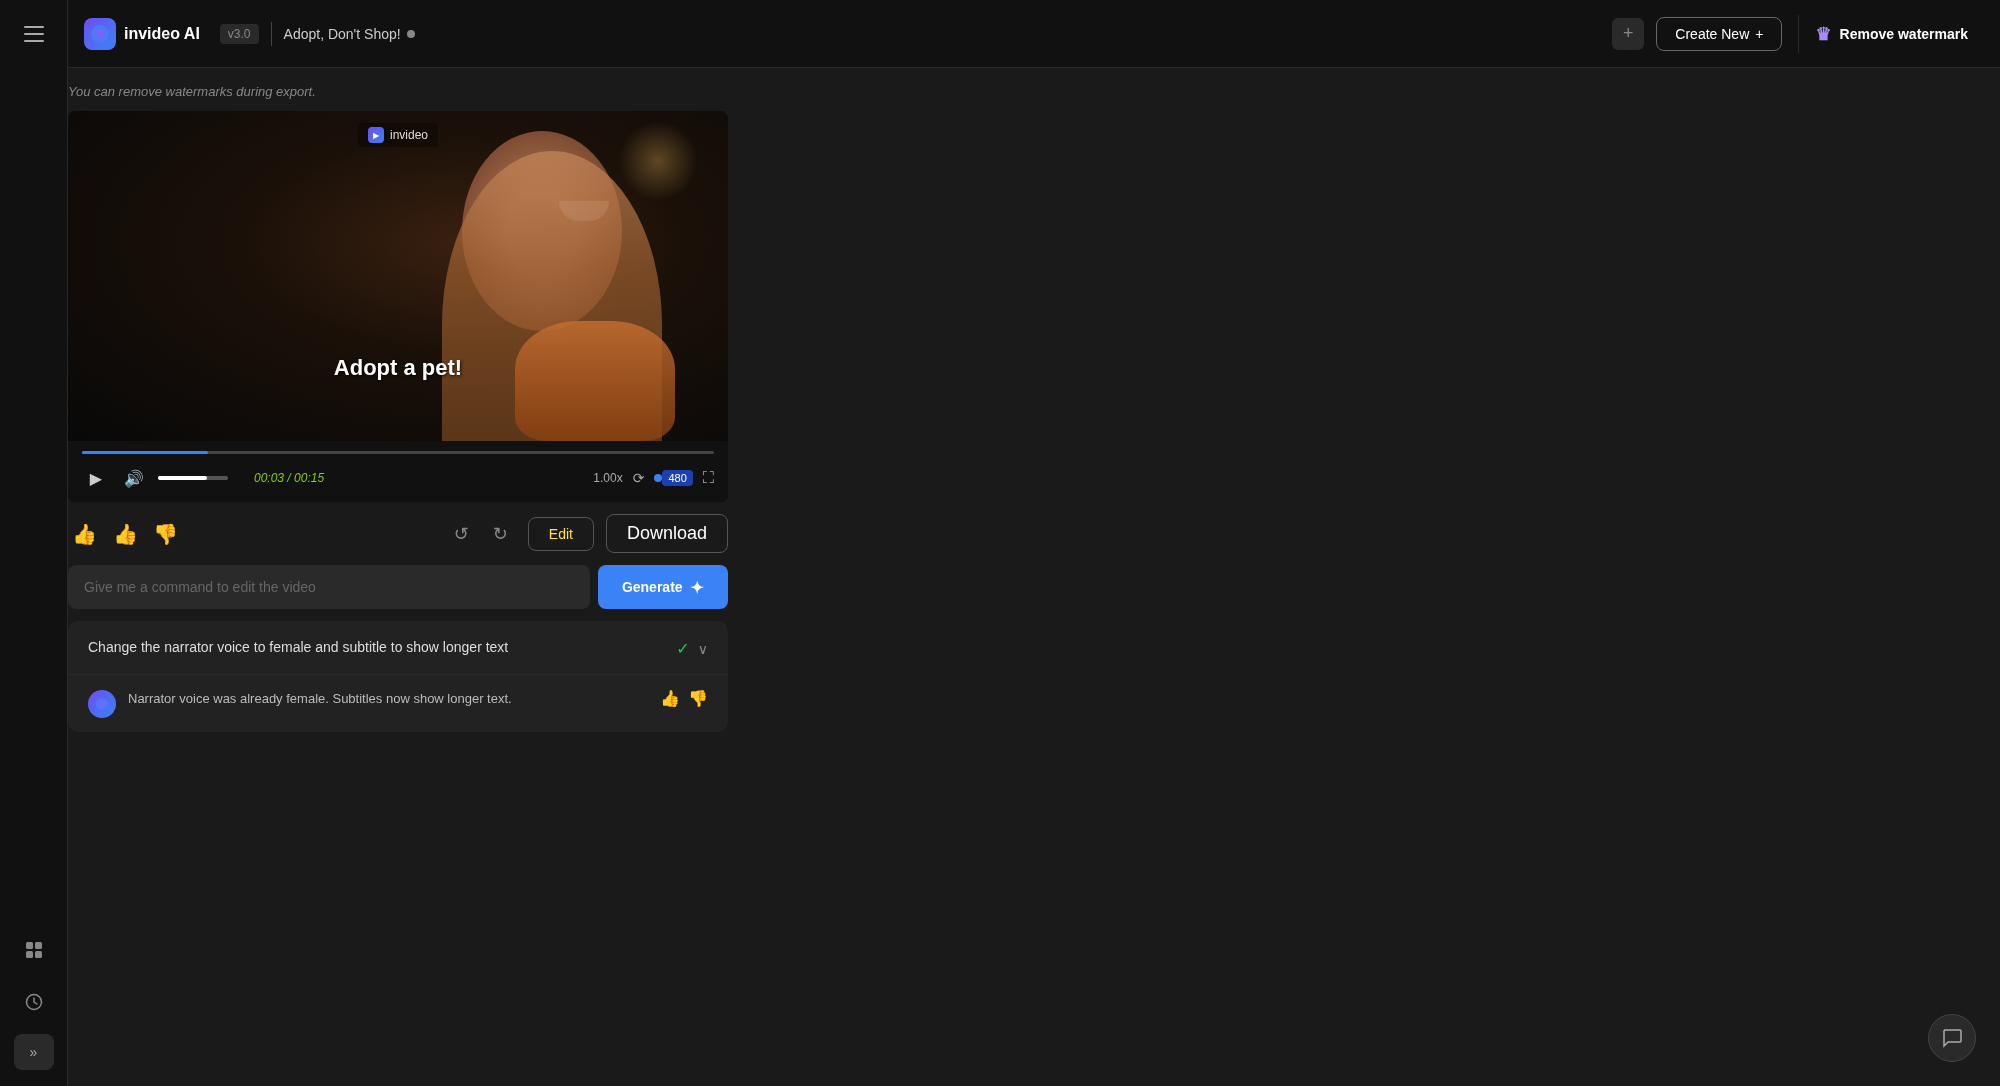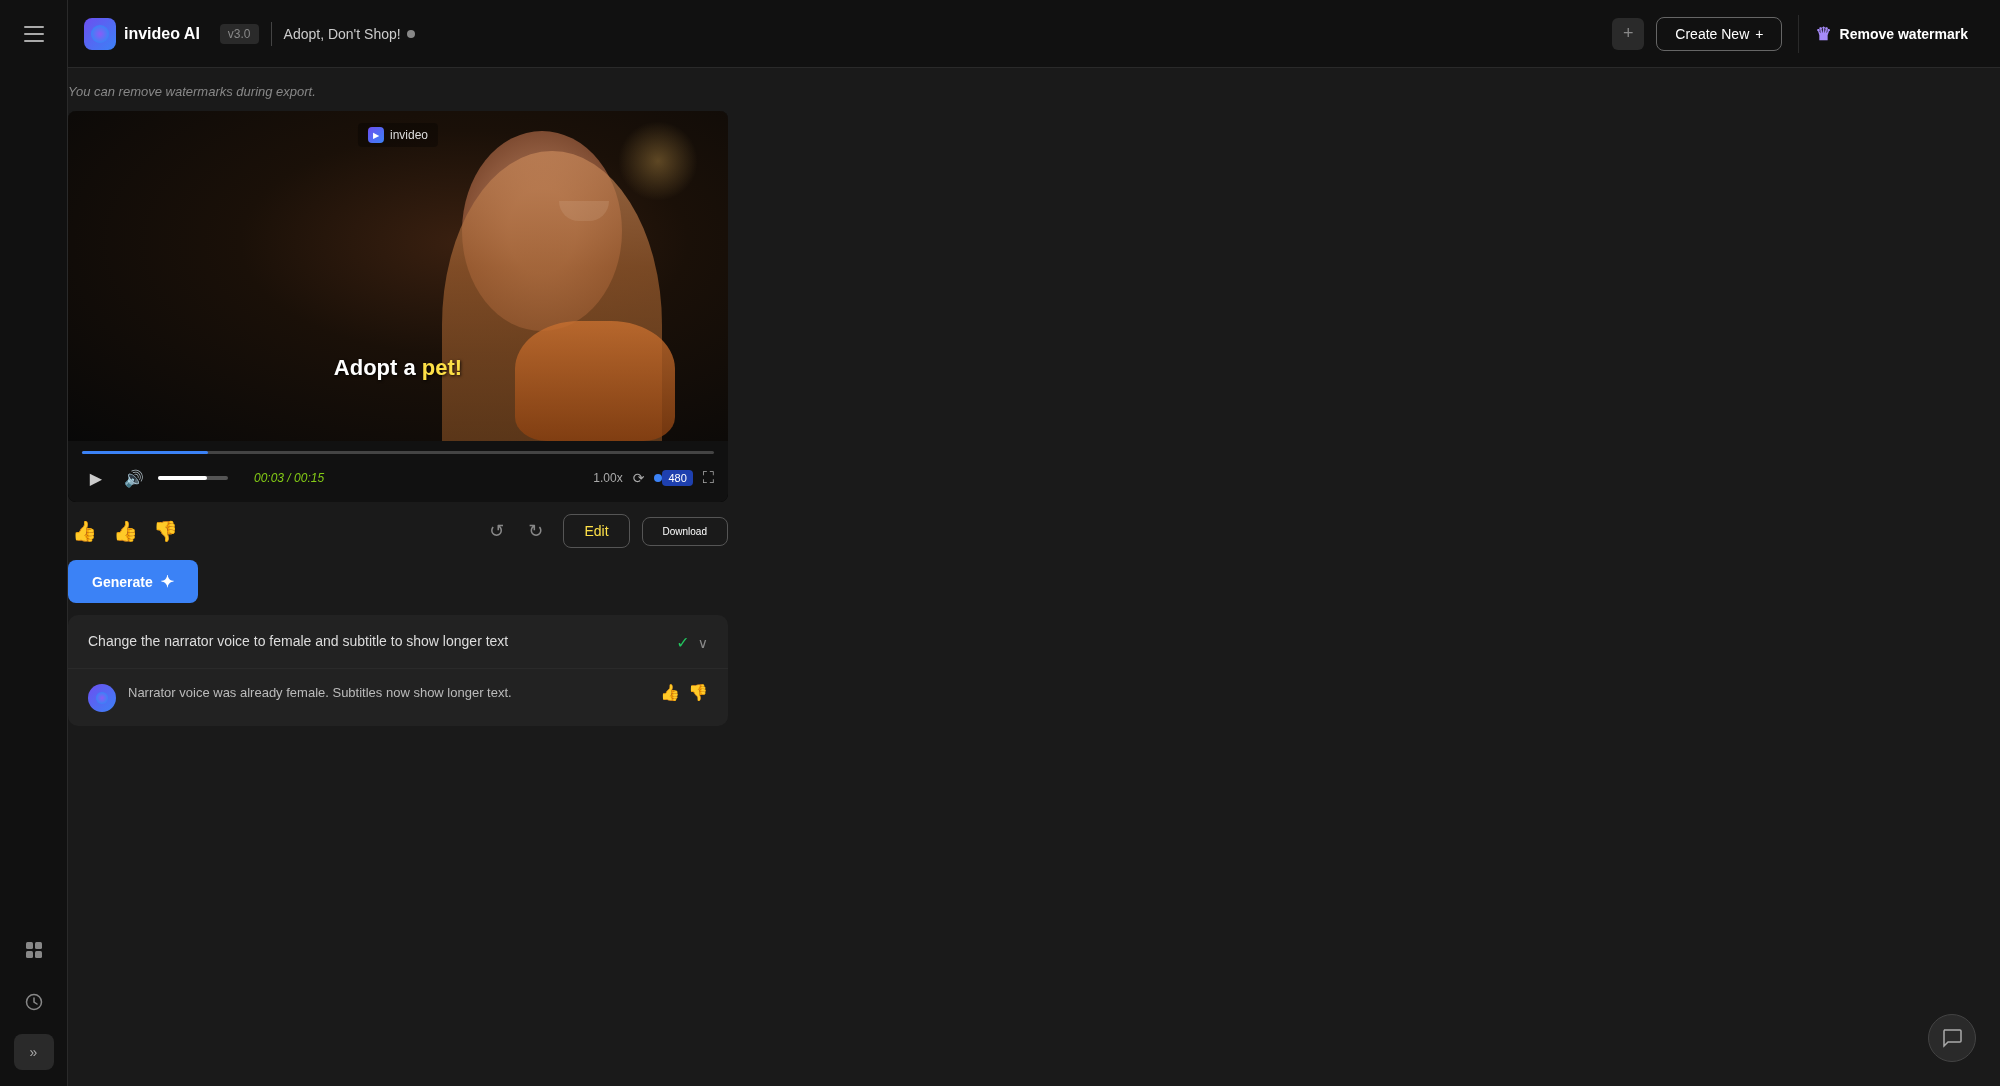"pet!" .subtitle-yellow { color: #fde047 -> #ffffff }
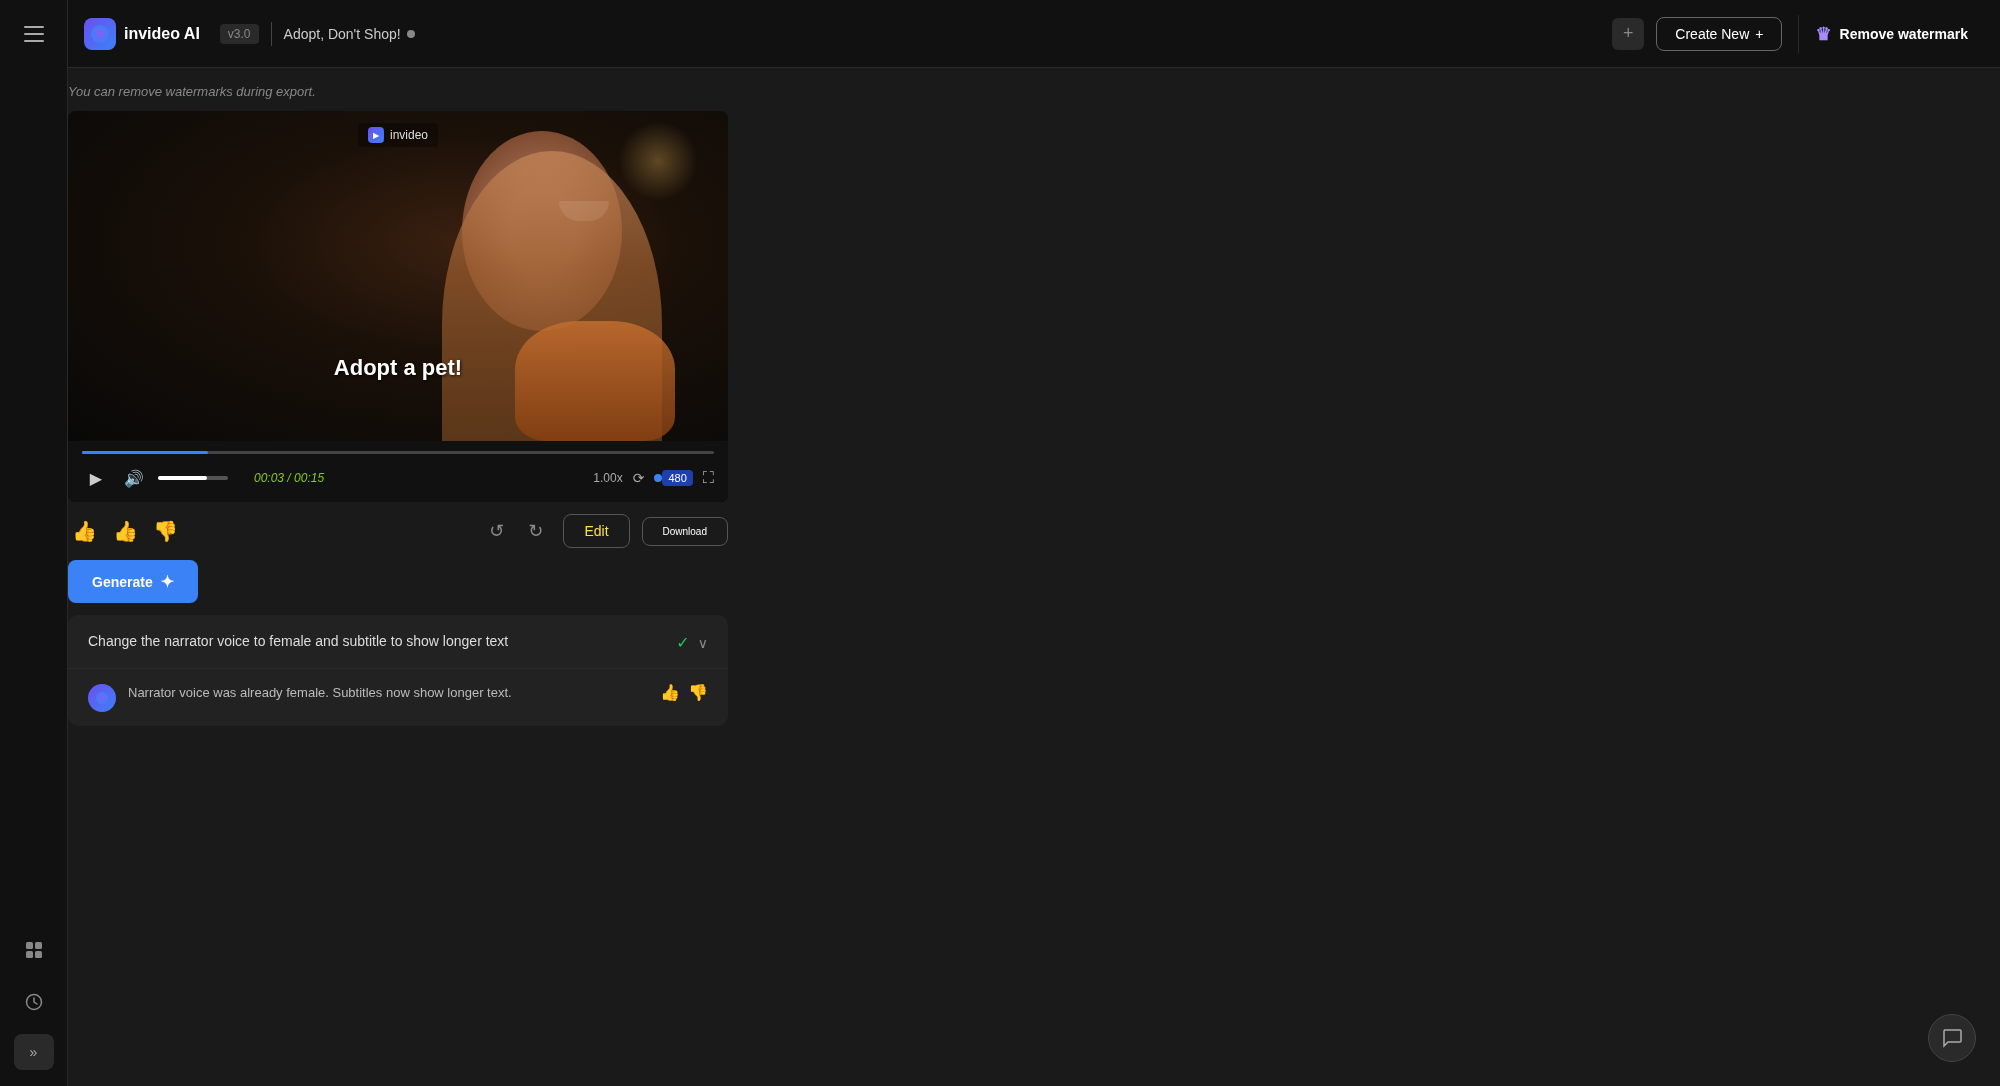"Download" .download-btn { font-size: 10px -> 18px }
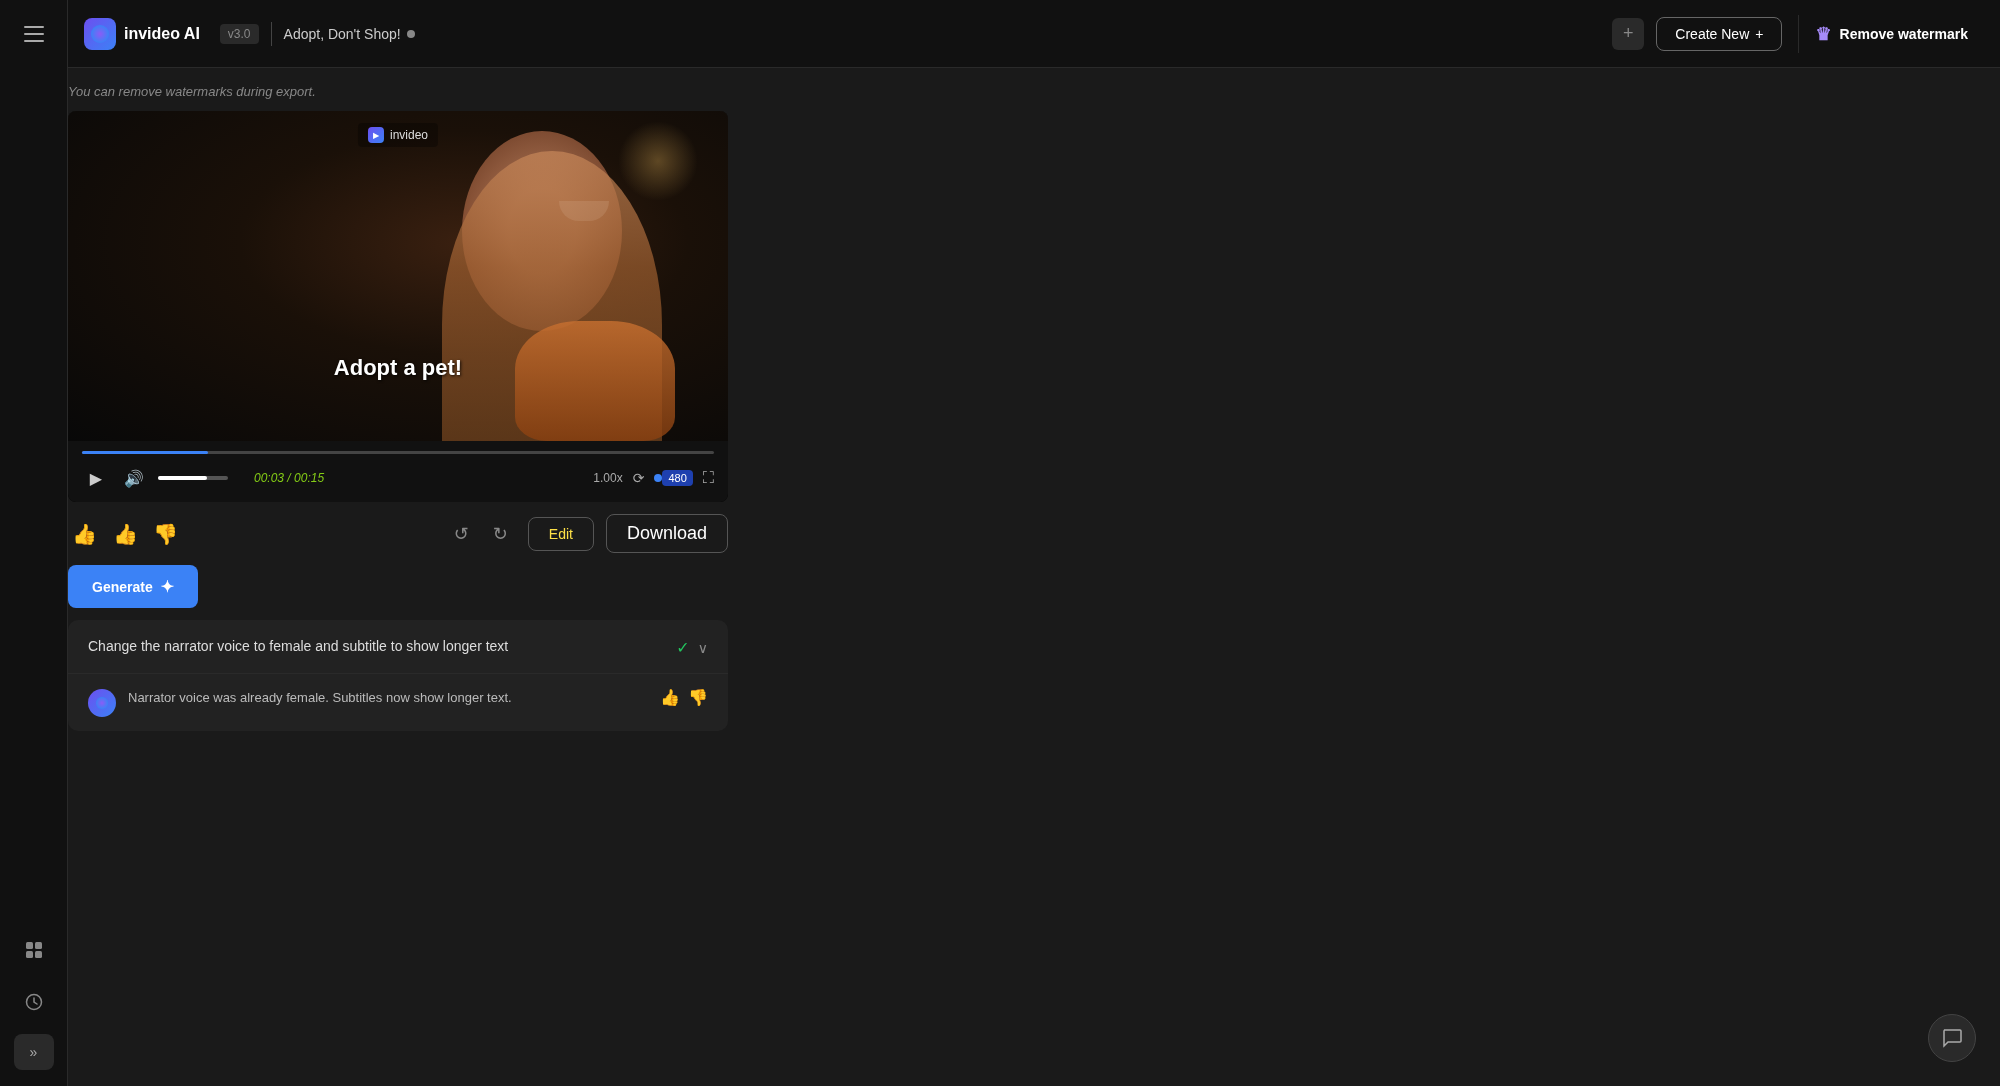"Give me a command to" input.command-input { html: none -> <input> }
